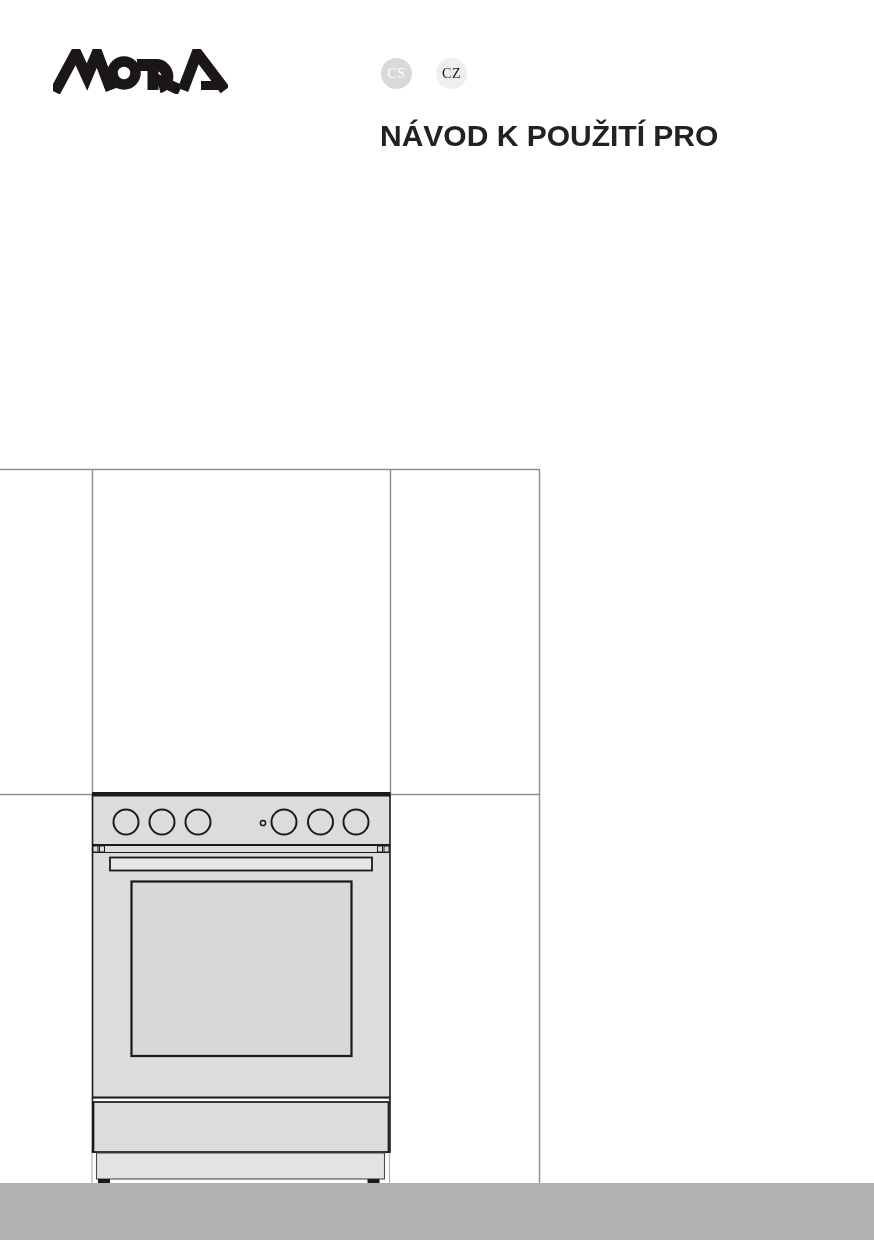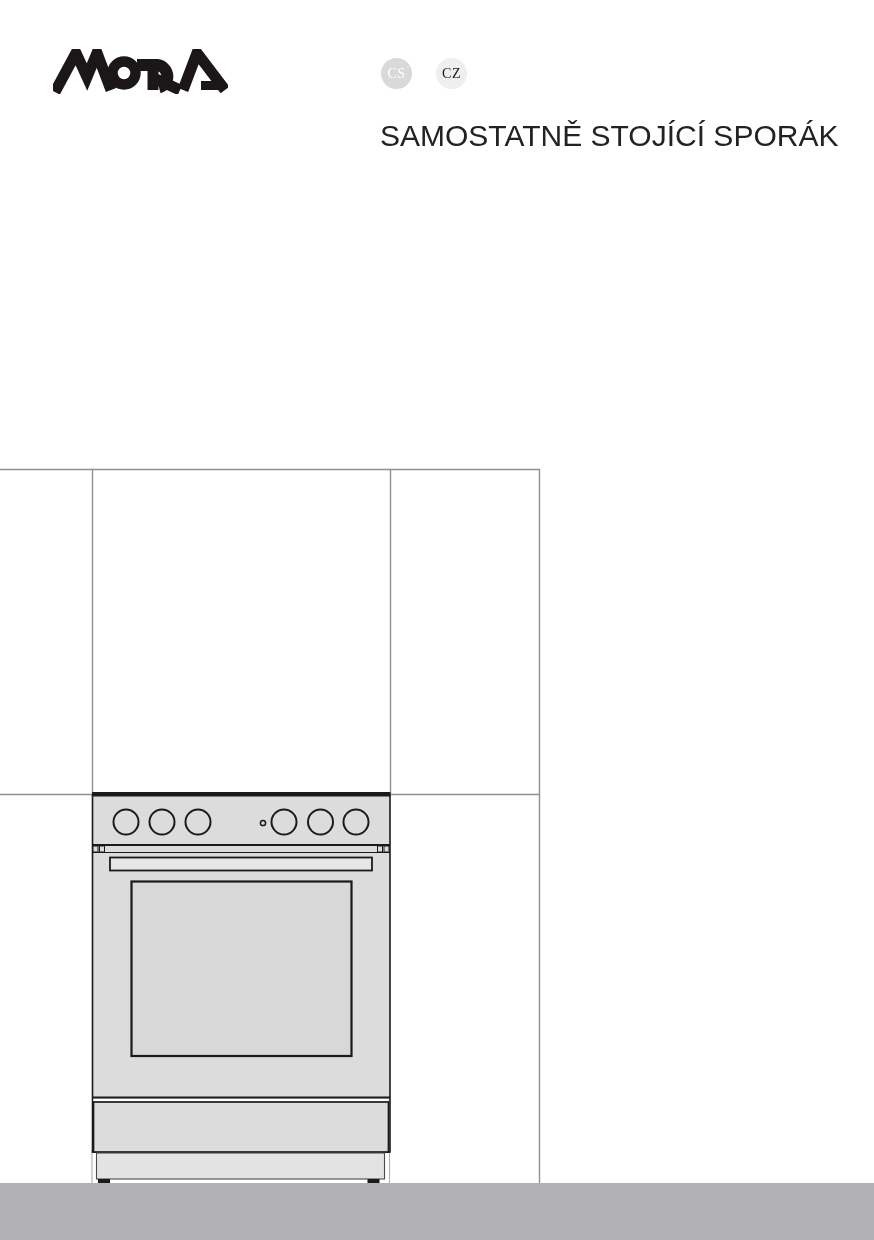"NÁVOD K POUŽITÍ PRO" div.title-line1 { html: none -> <div>NÁVOD K POUŽITÍ PRO</div> }
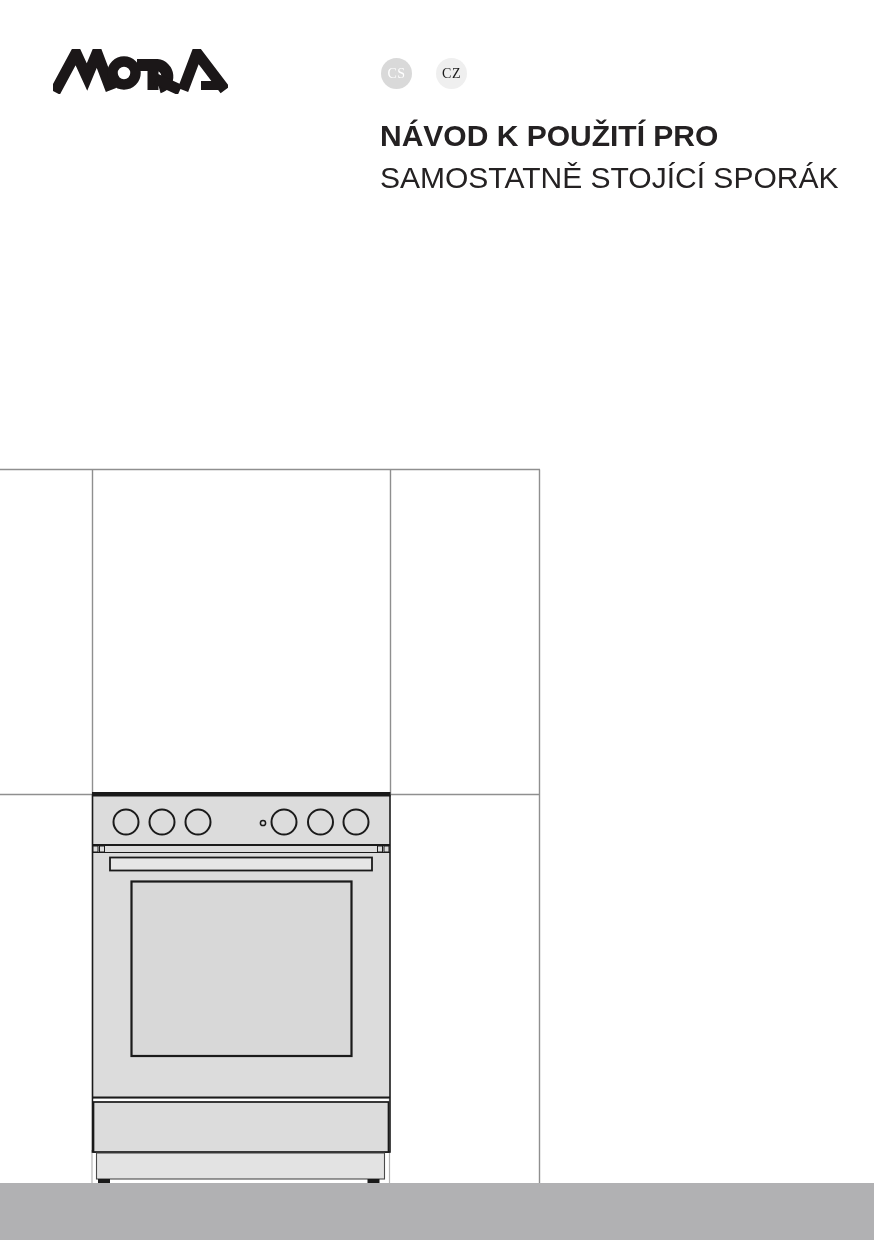"SAMOSTATNĚ STOJÍCÍ SPORÁK" div.title-line2 { html: <div>SAMOSTATNĚ STOJÍCÍ SPORÁK</div> -> none }
